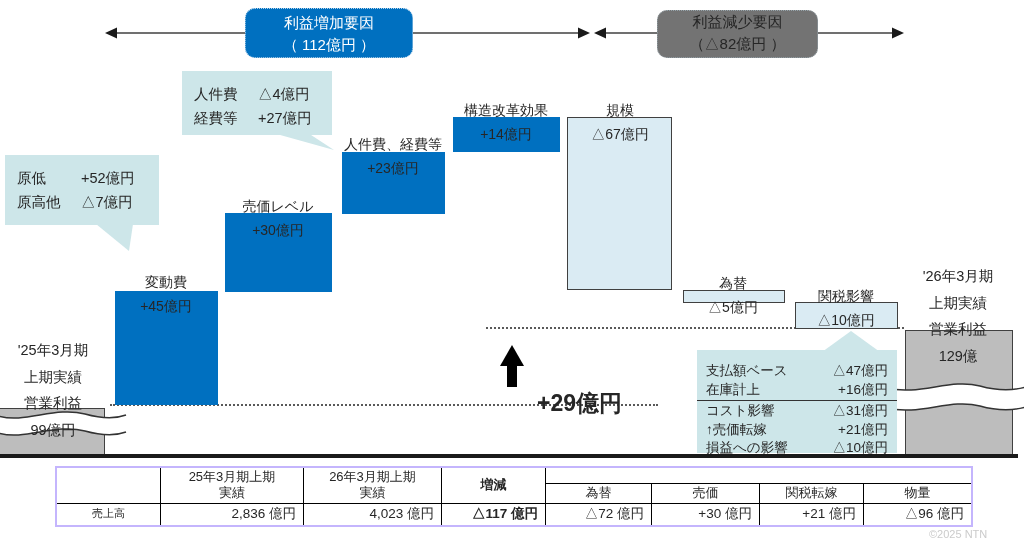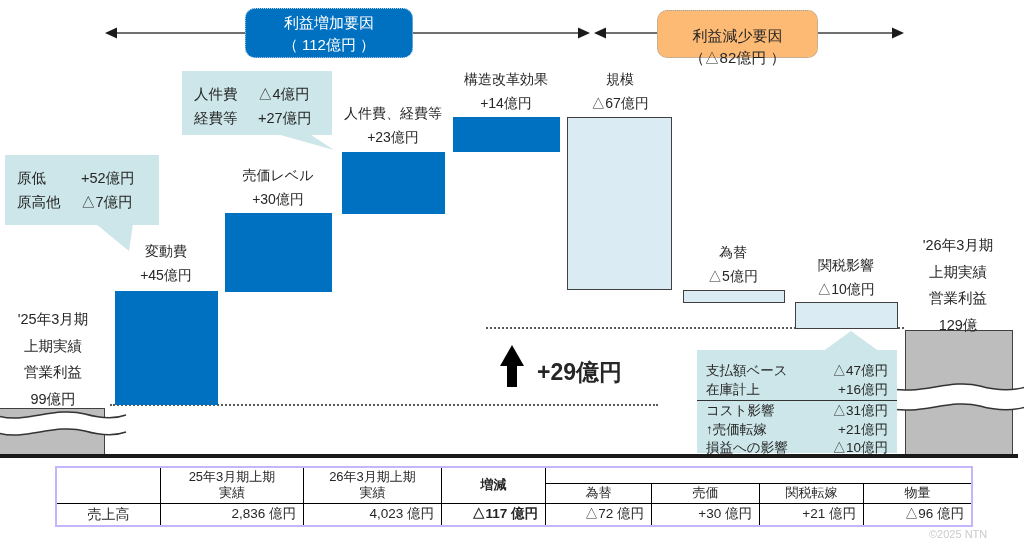"利益減少要因" .topbox.dec { background: #fdba74 -> #737373; padding-top: 14px -> 0 }
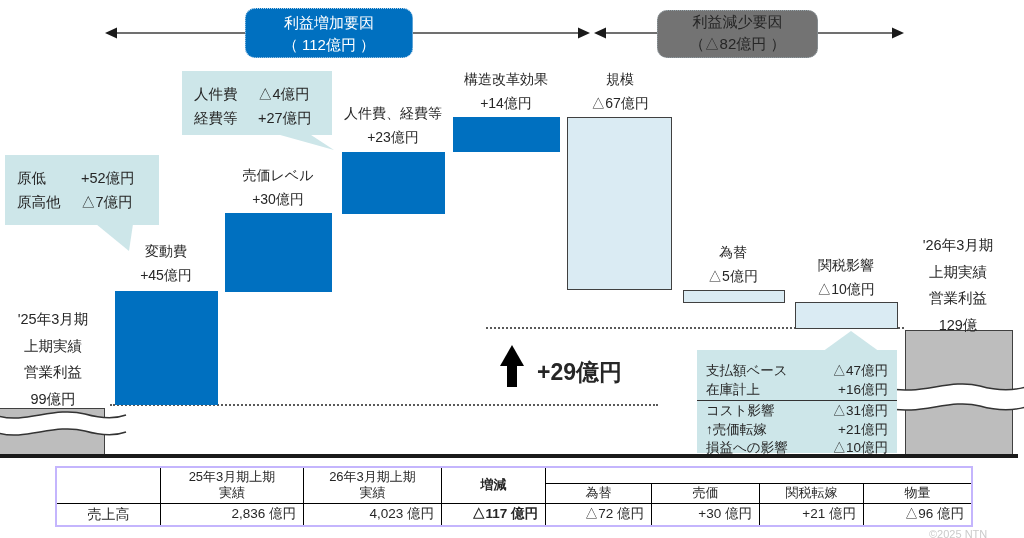"構造改革効果" .txt { margin-top: none -> 31px }
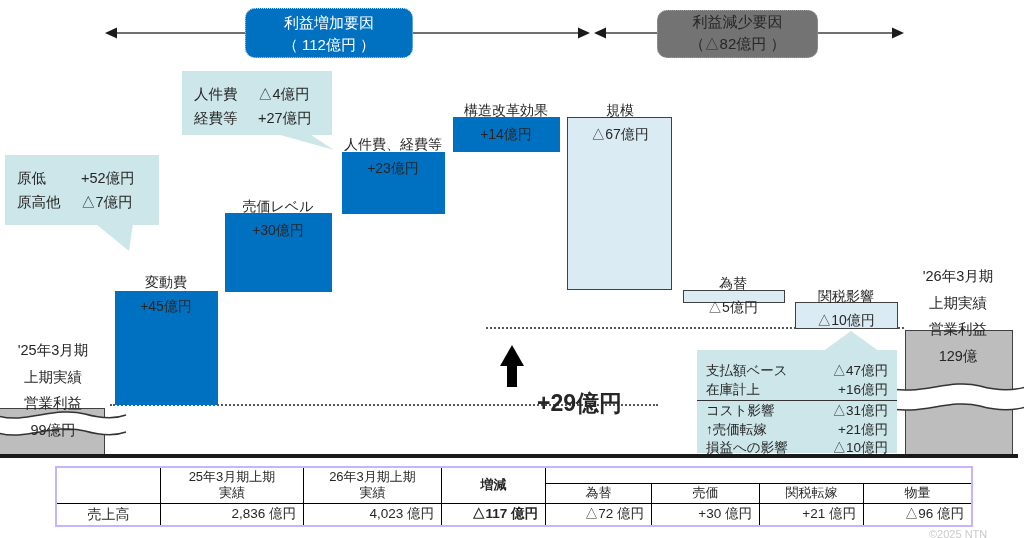"売上高" .sales-table .rowlab { font-size: 14px -> 11px }
